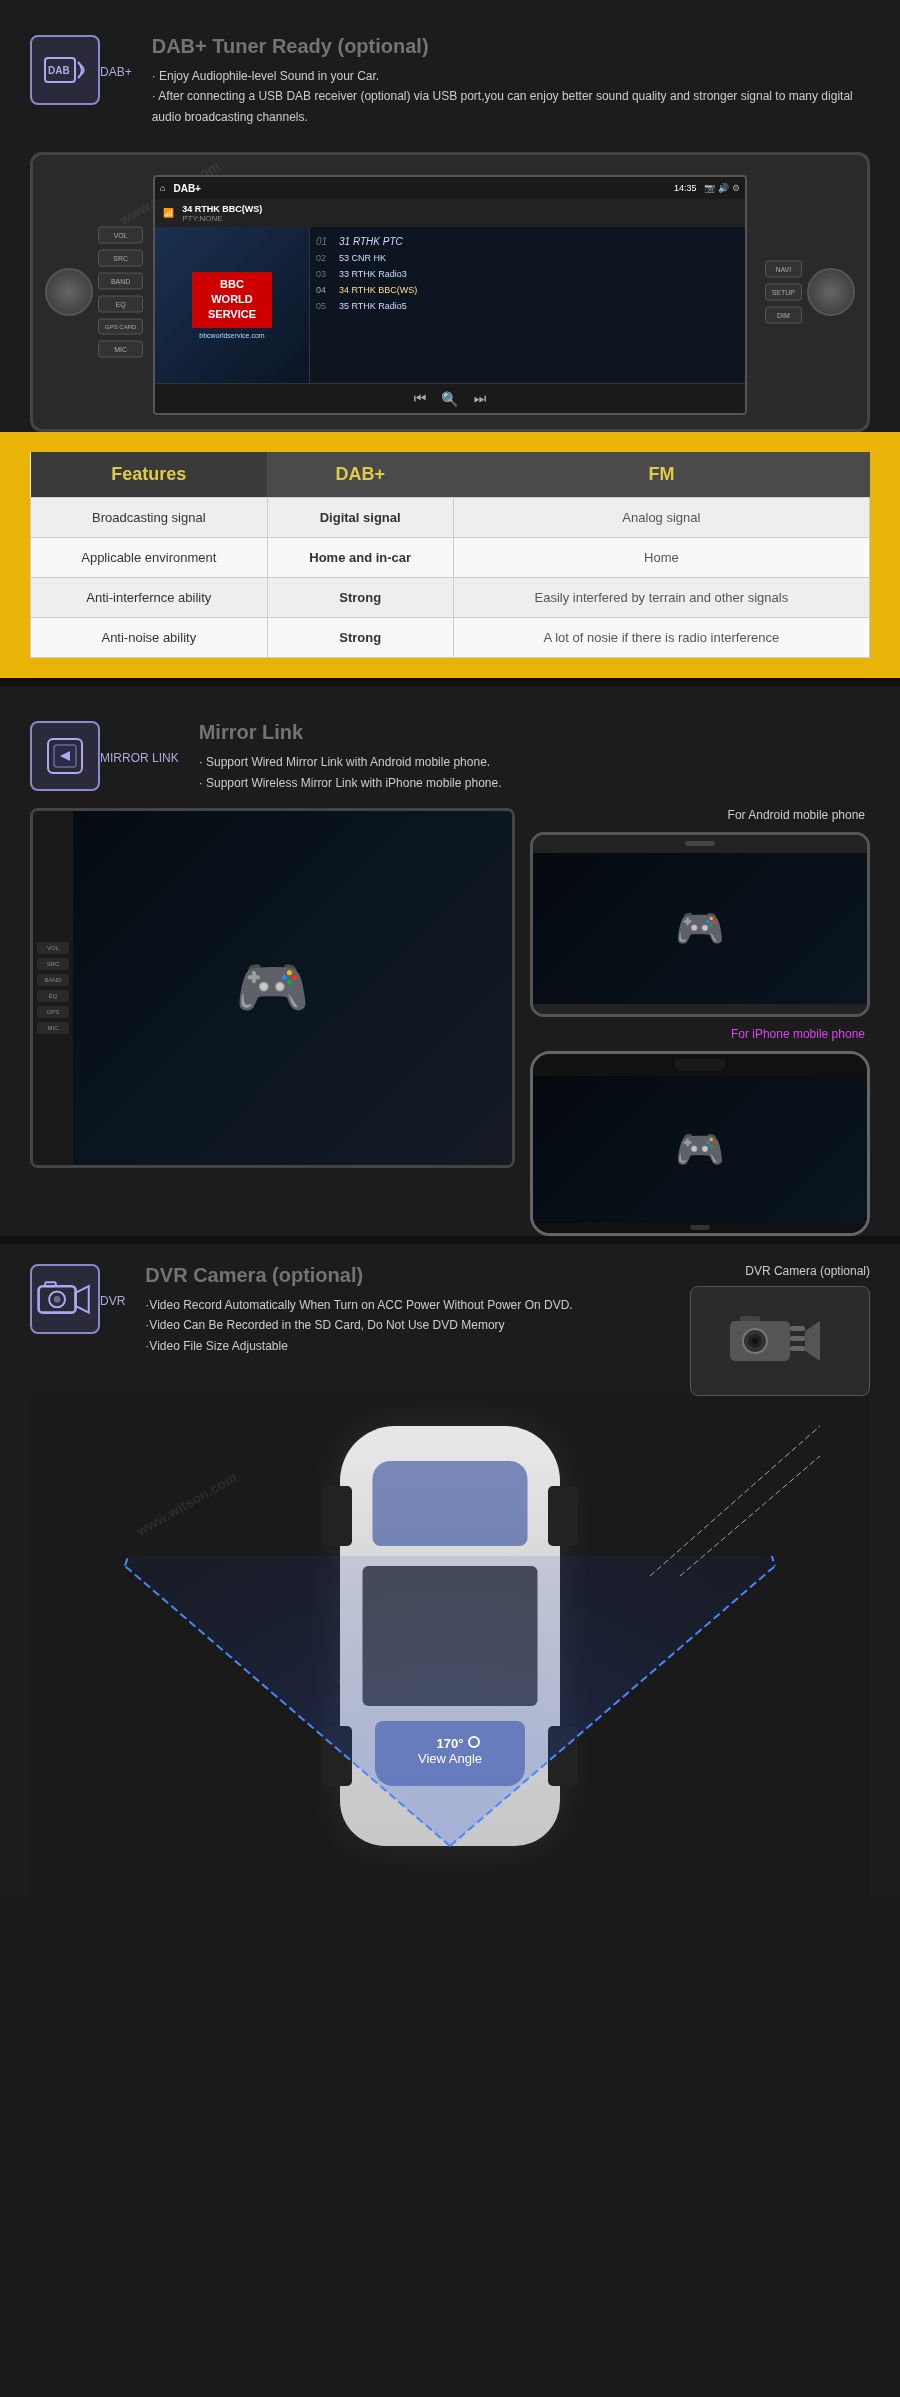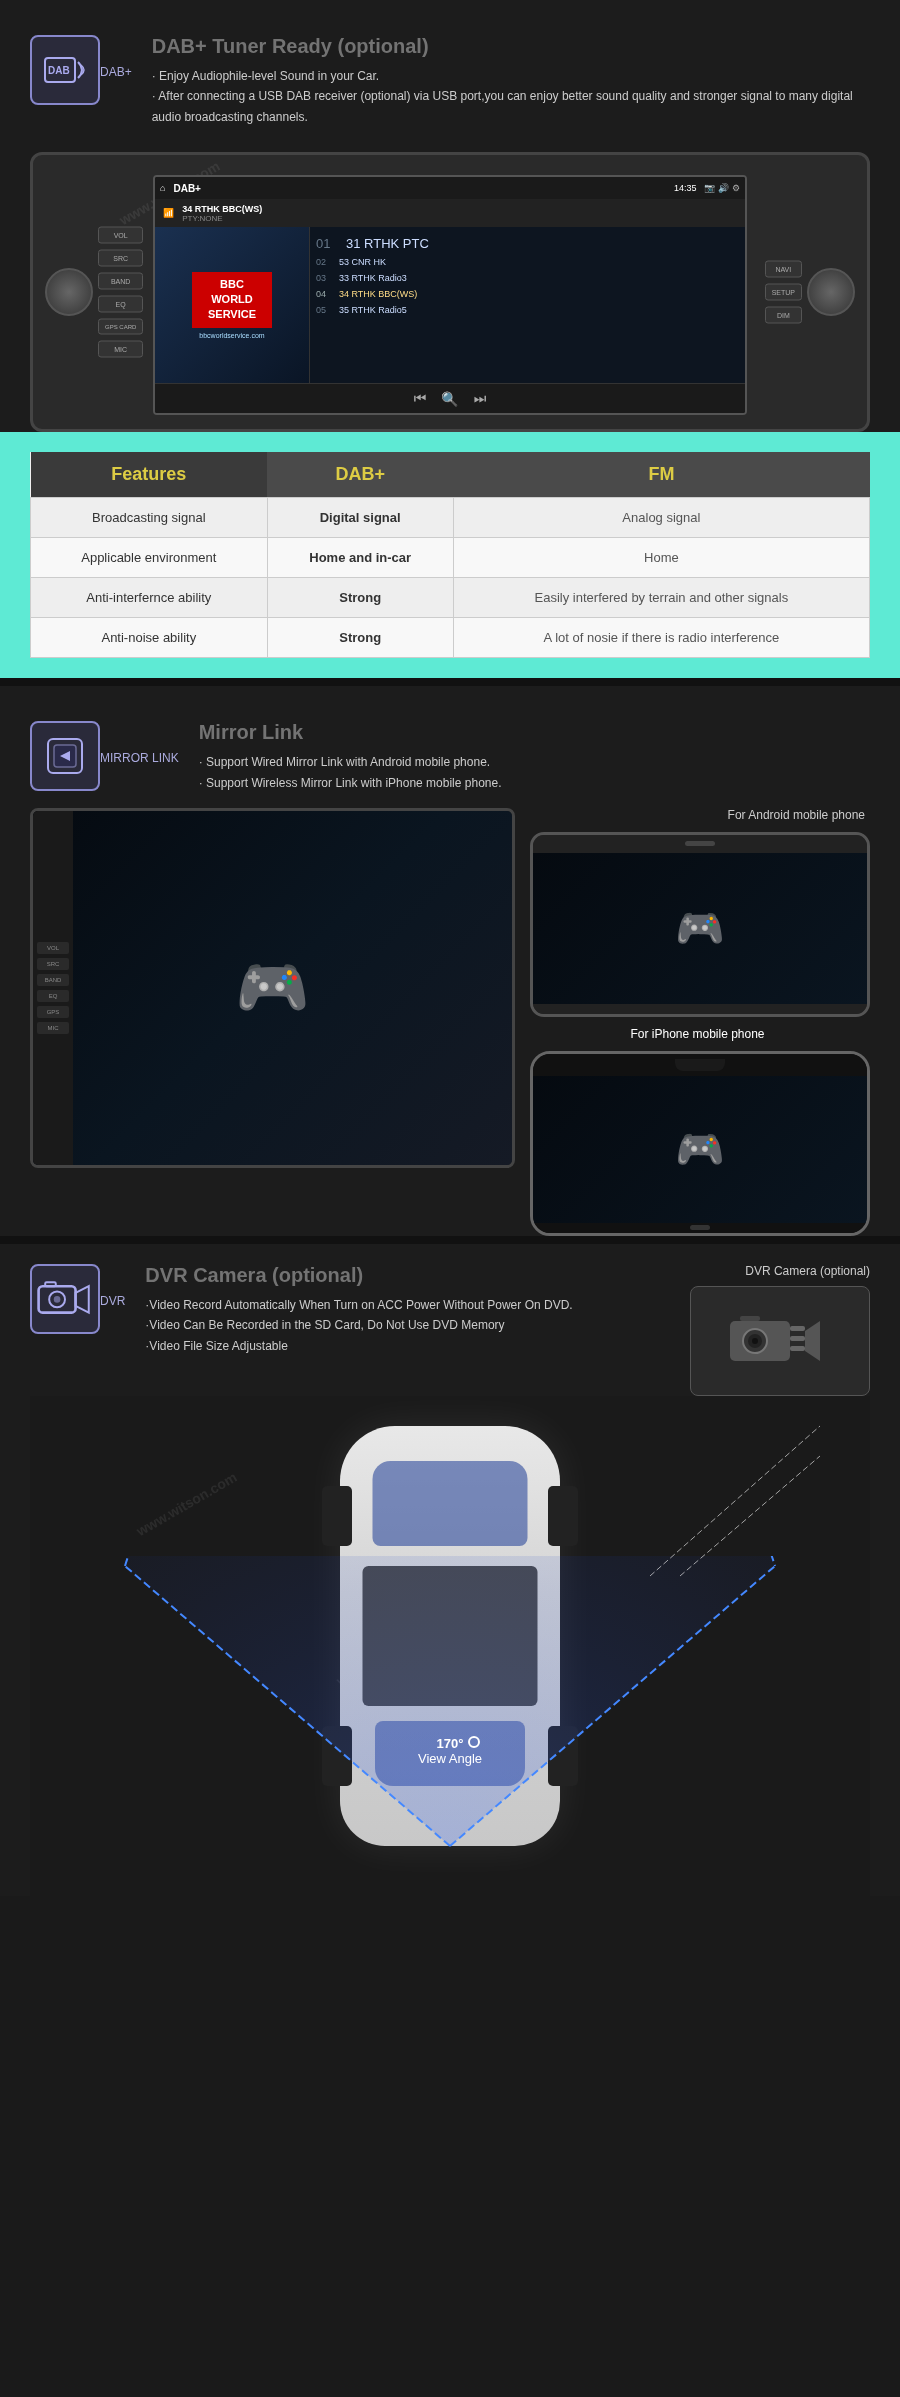"01" li { font-size: 13px -> 10px; font-style: none -> italic; gap: 12px -> 5px }
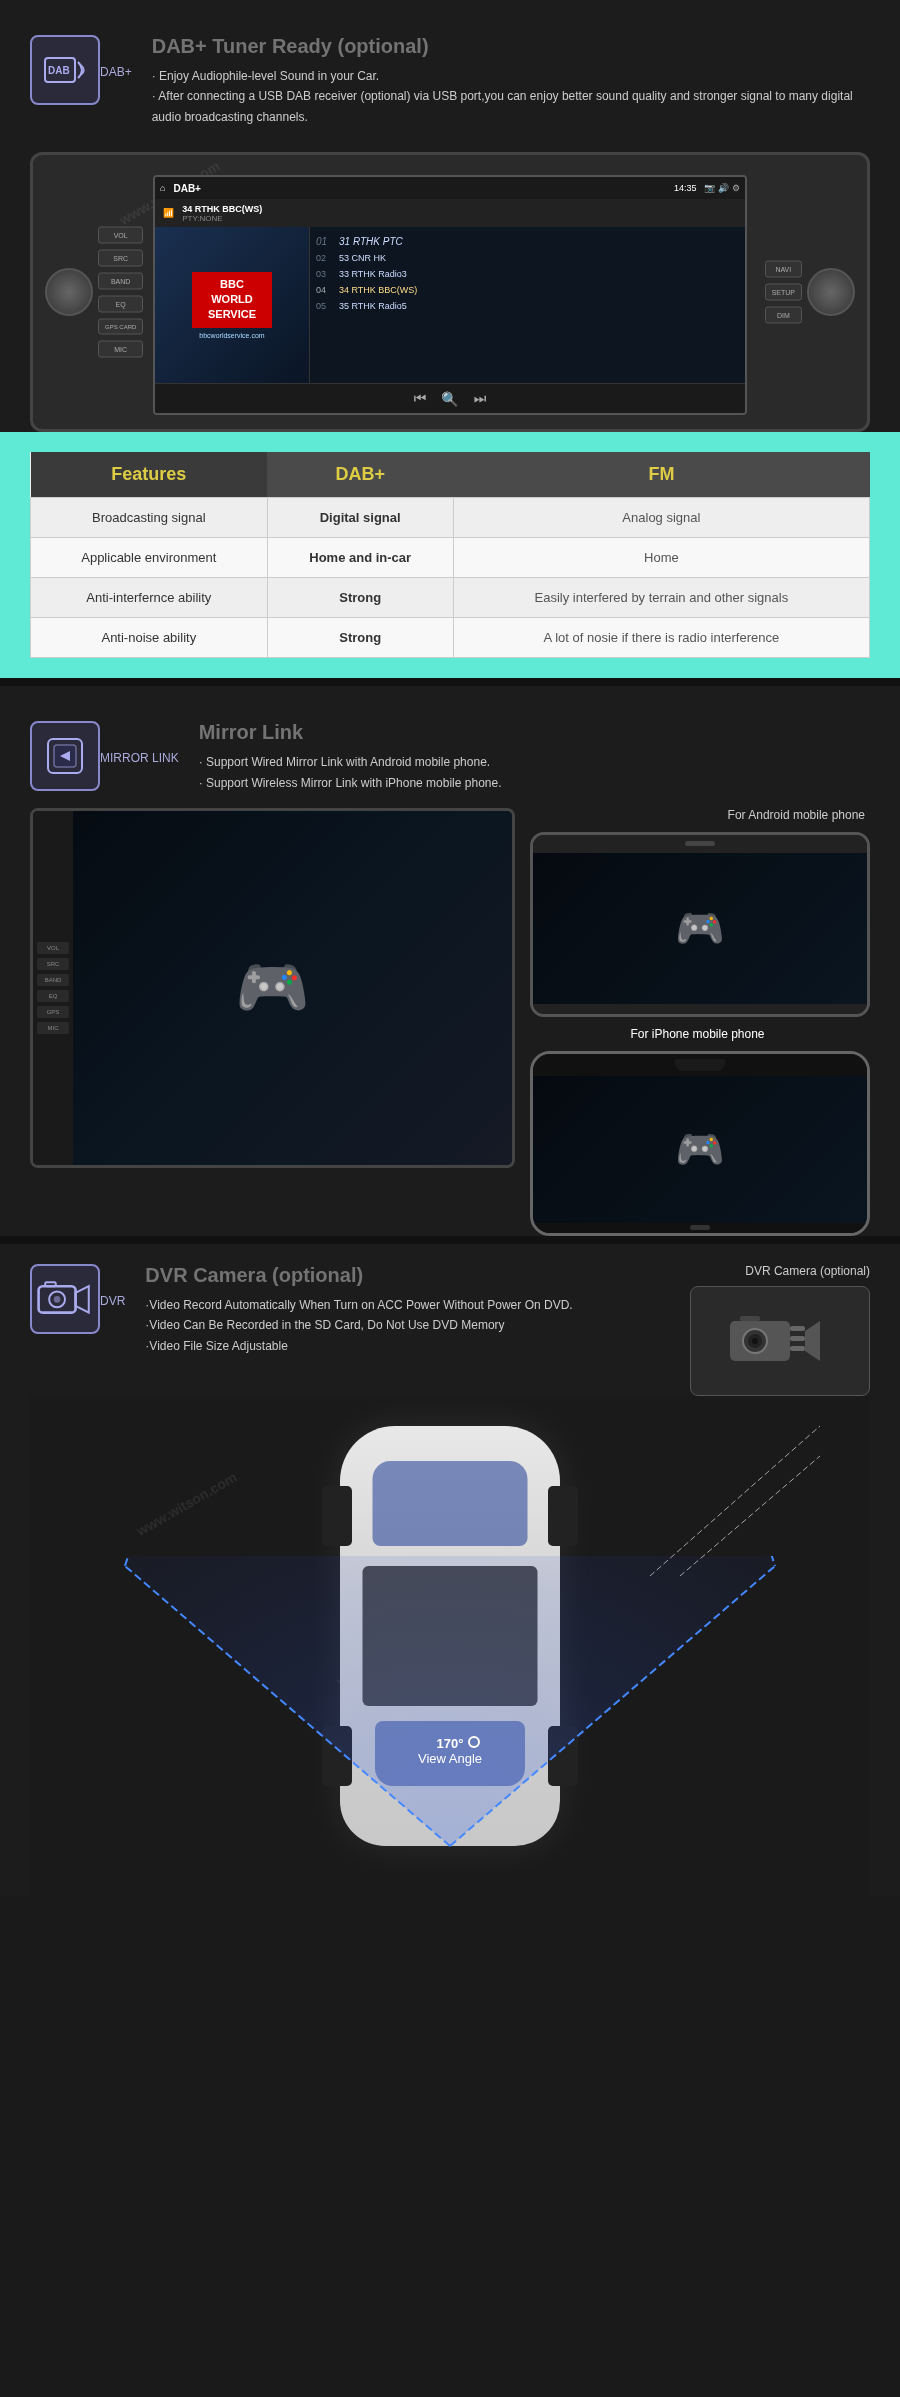"Features" .comparison-section { background: #5eead4 -> #eab308 }
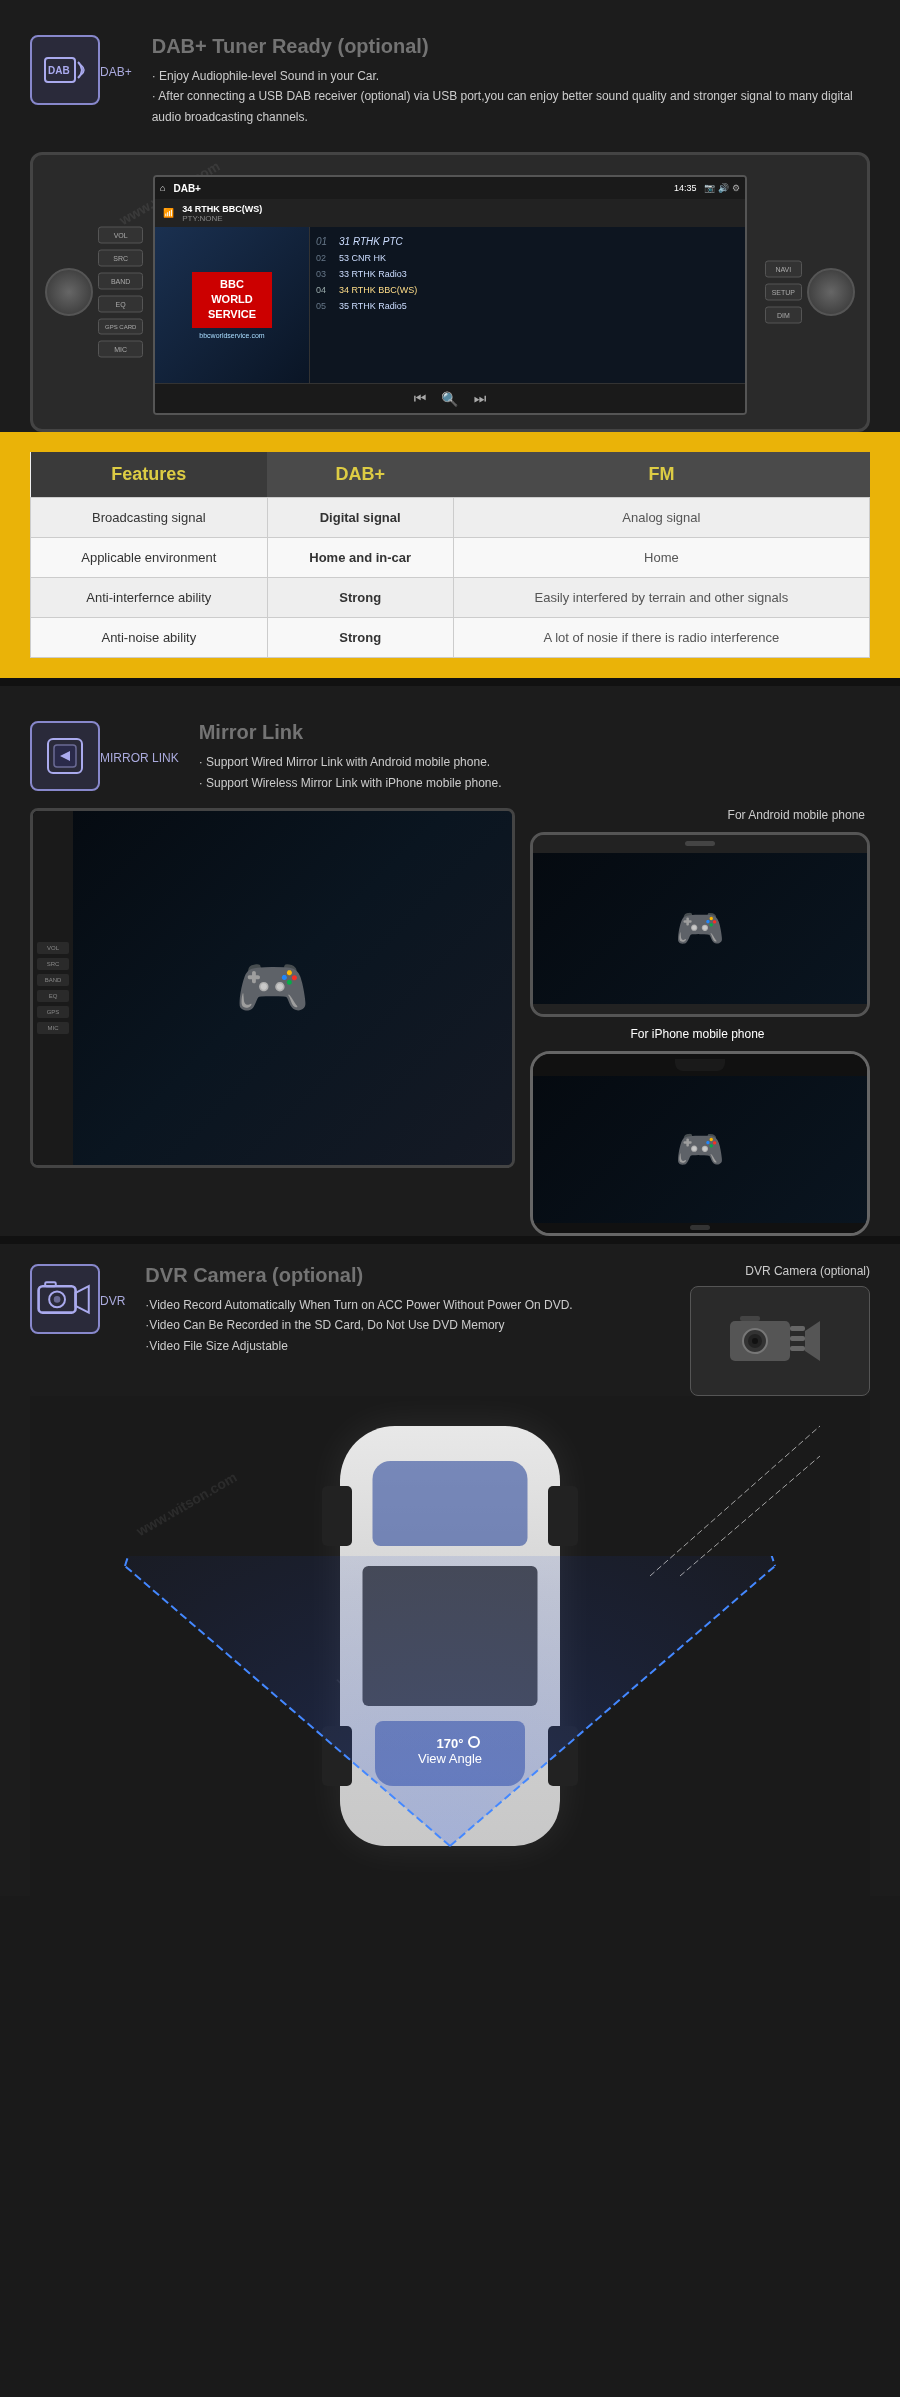"For iPhone mobile phone" div { color: #ffffff -> #d946ef; text-align: center -> right }
